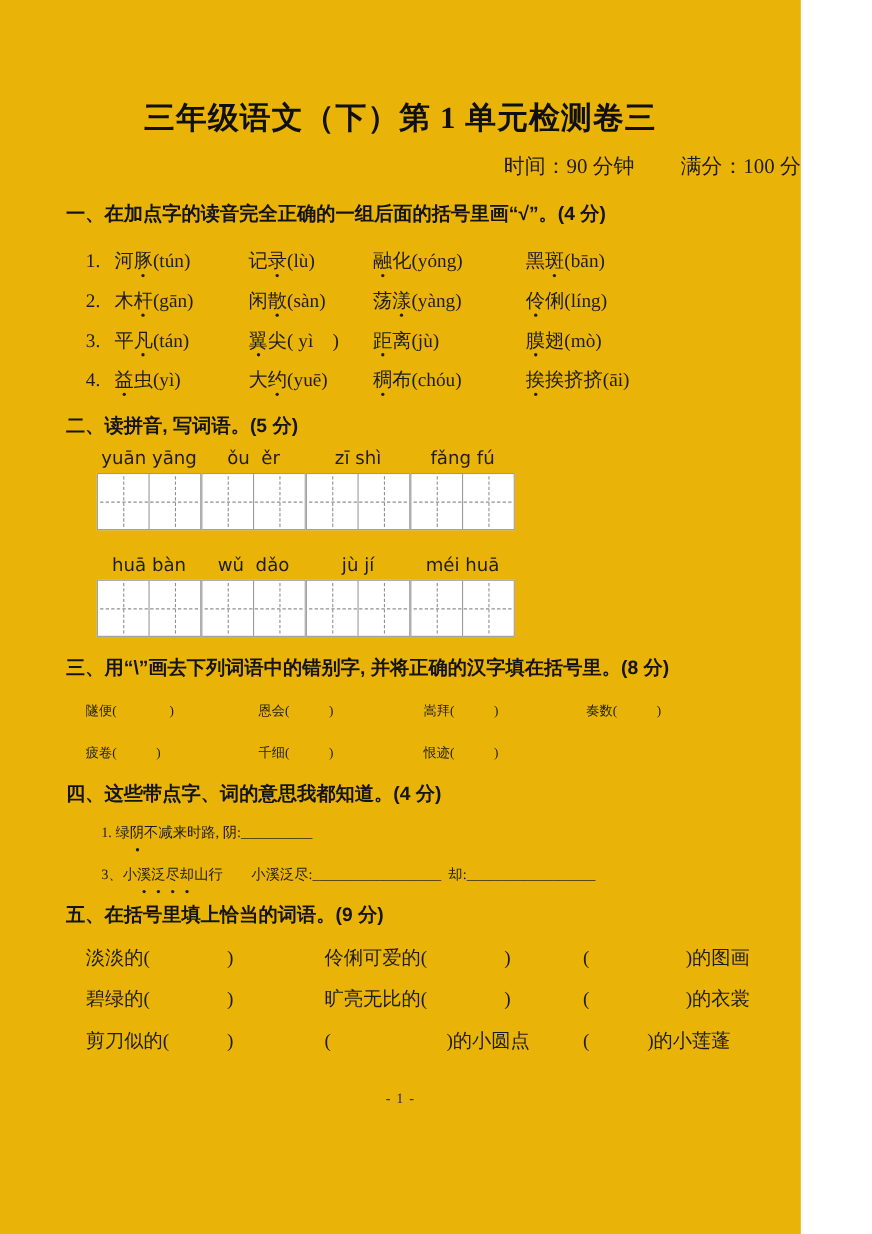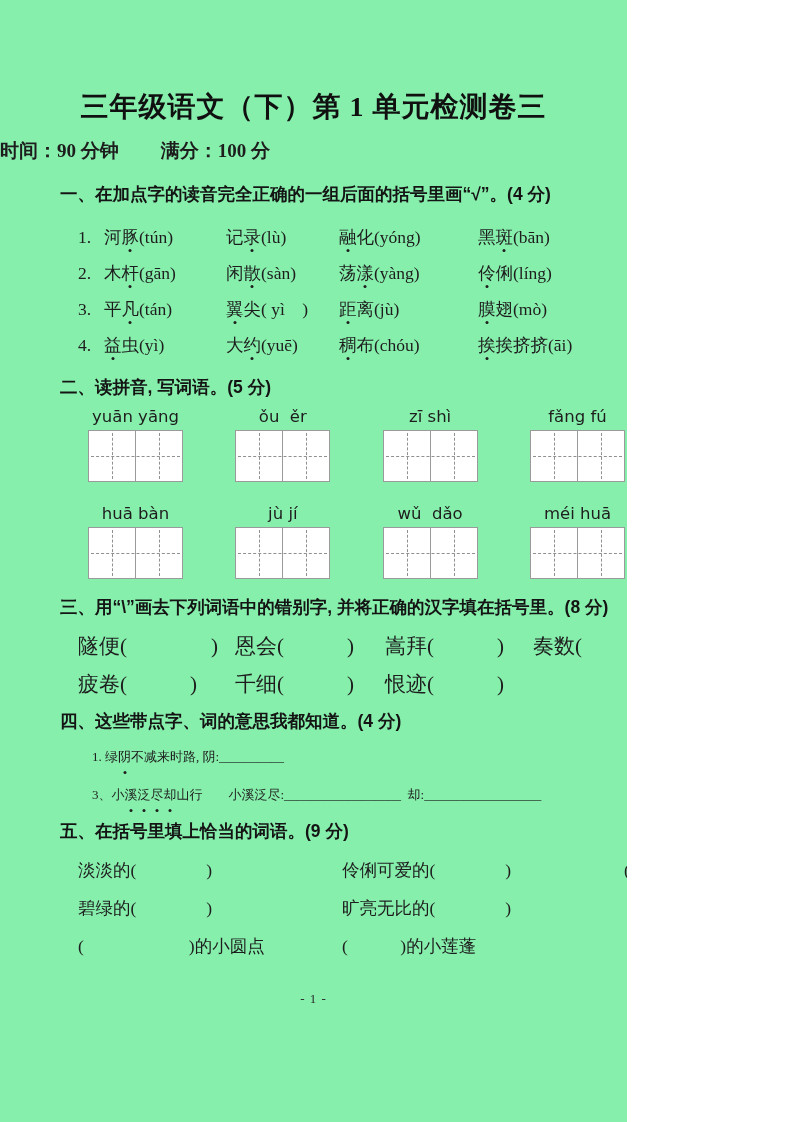"三年级语文（下）第 1 单元检测卷三" .page { background: #86efac -> #eab308; width: 627px -> 728px }
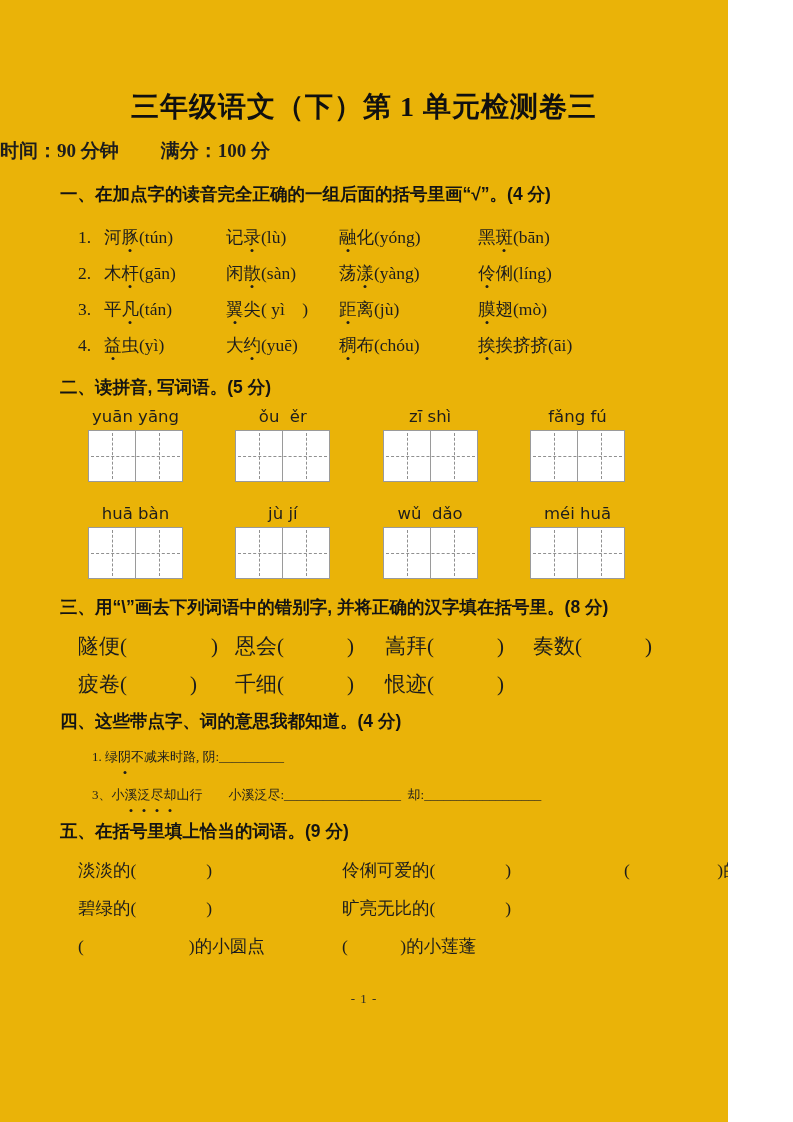"时间：90 分钟 满分：100 分" .meta { font-weight: bold -> none; text-align: left -> right }
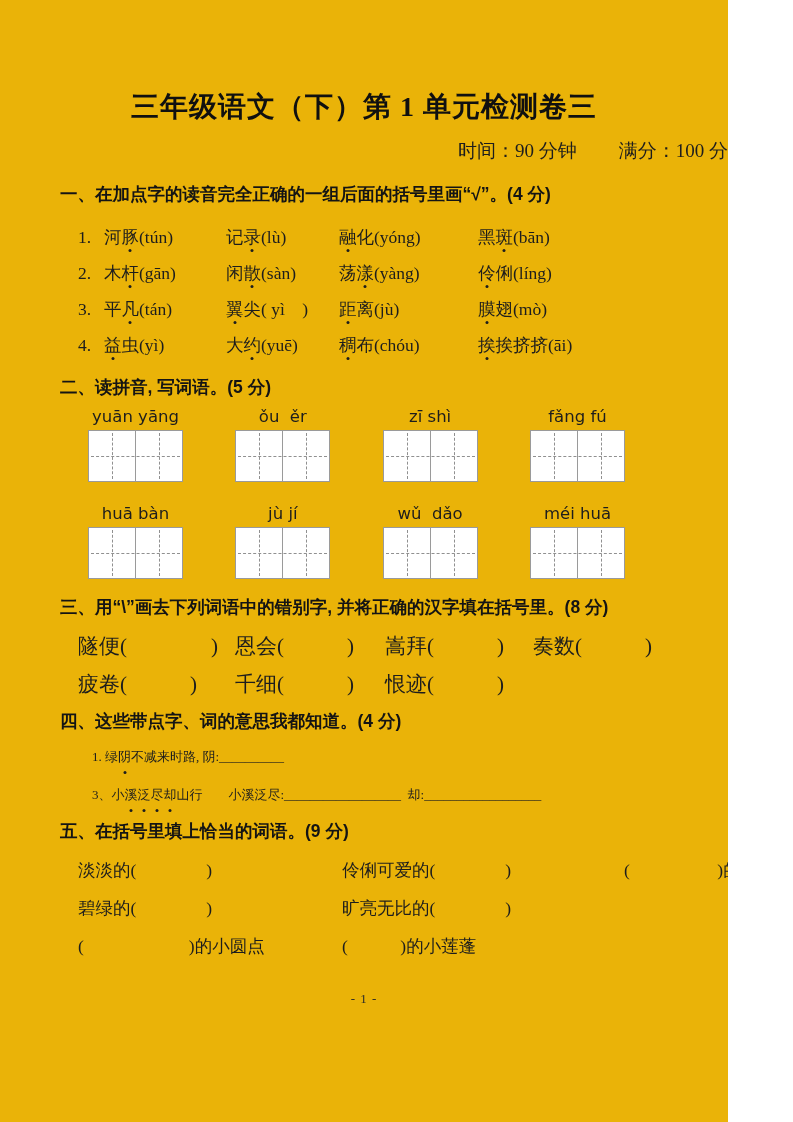"yuān yāng" .py-row { justify-content: space-between -> flex-start }
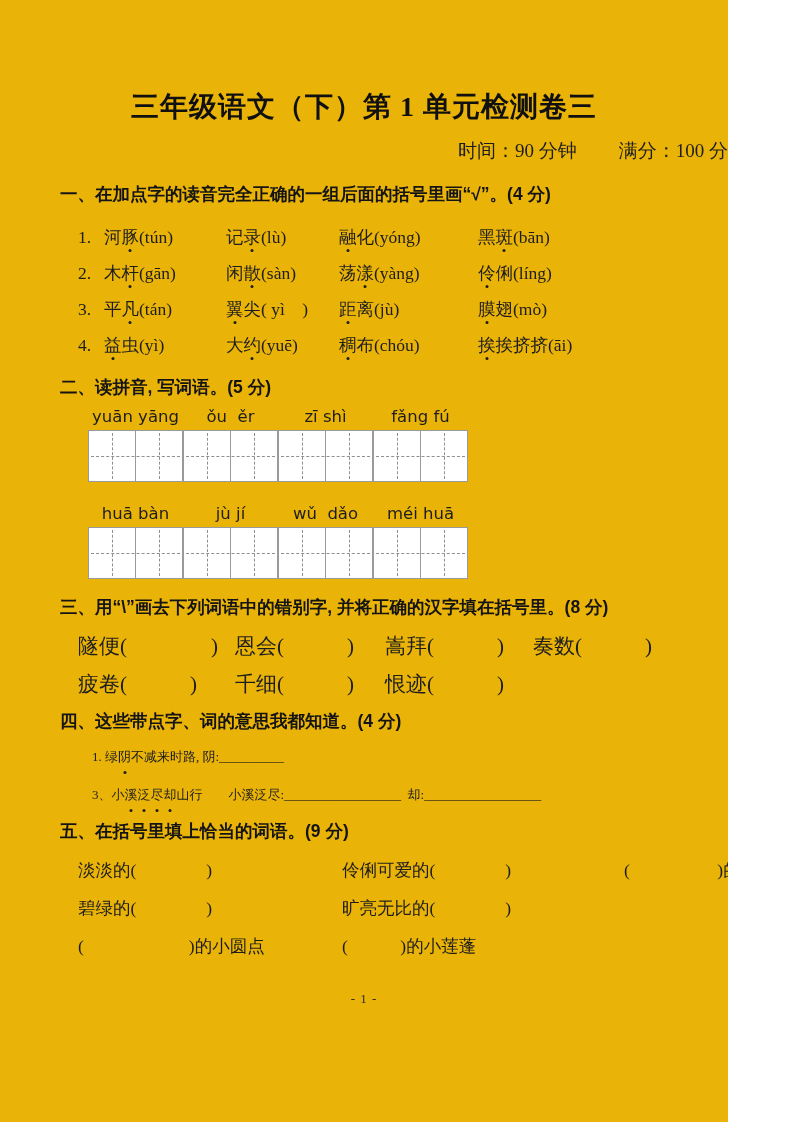"jù jí" div.py-unit { order: before "wǔ dǎo" -> after "wǔ dǎo" }
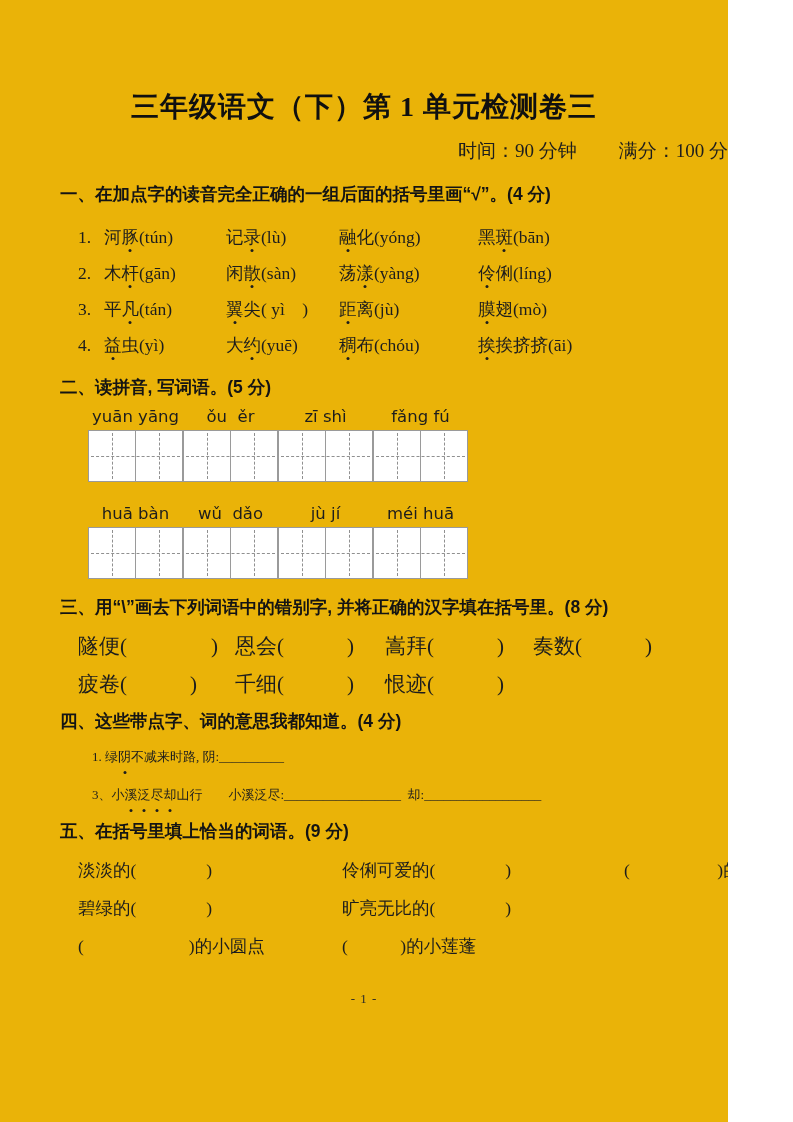"隧便( )" .s3 { font-size: 21px -> 12px }
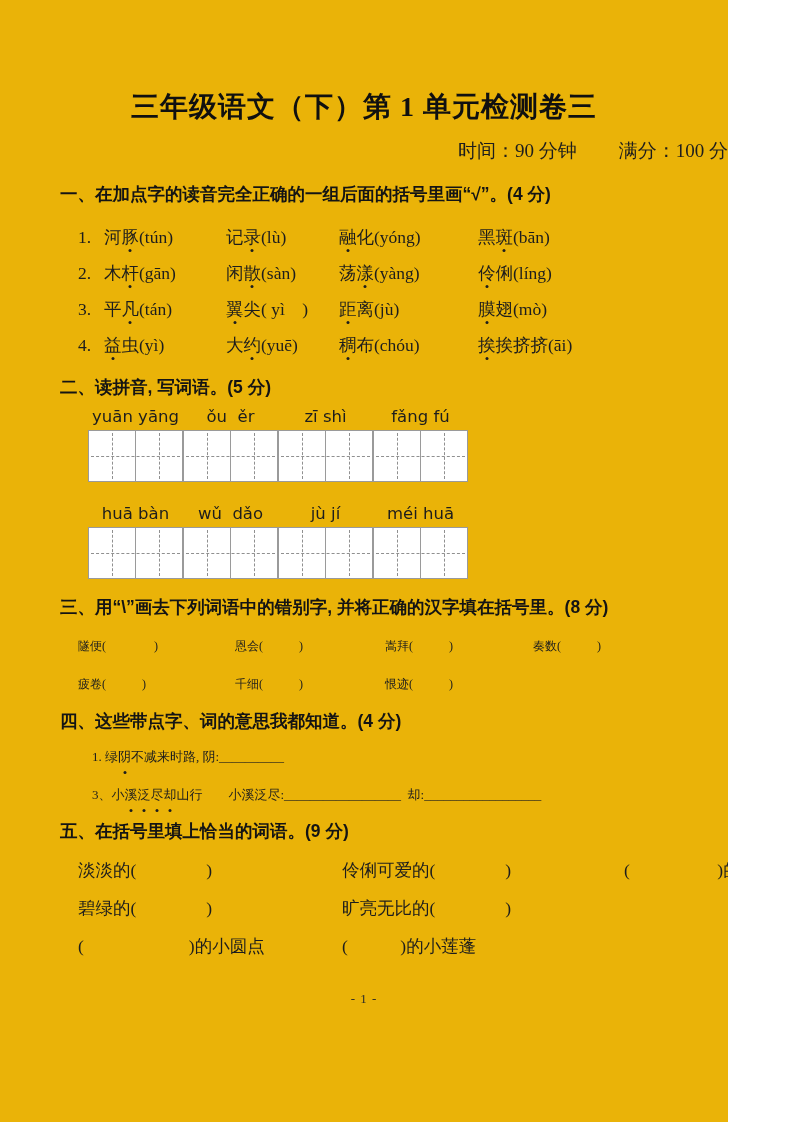"淡淡的( )" .s5-row { gap: 47px -> none }
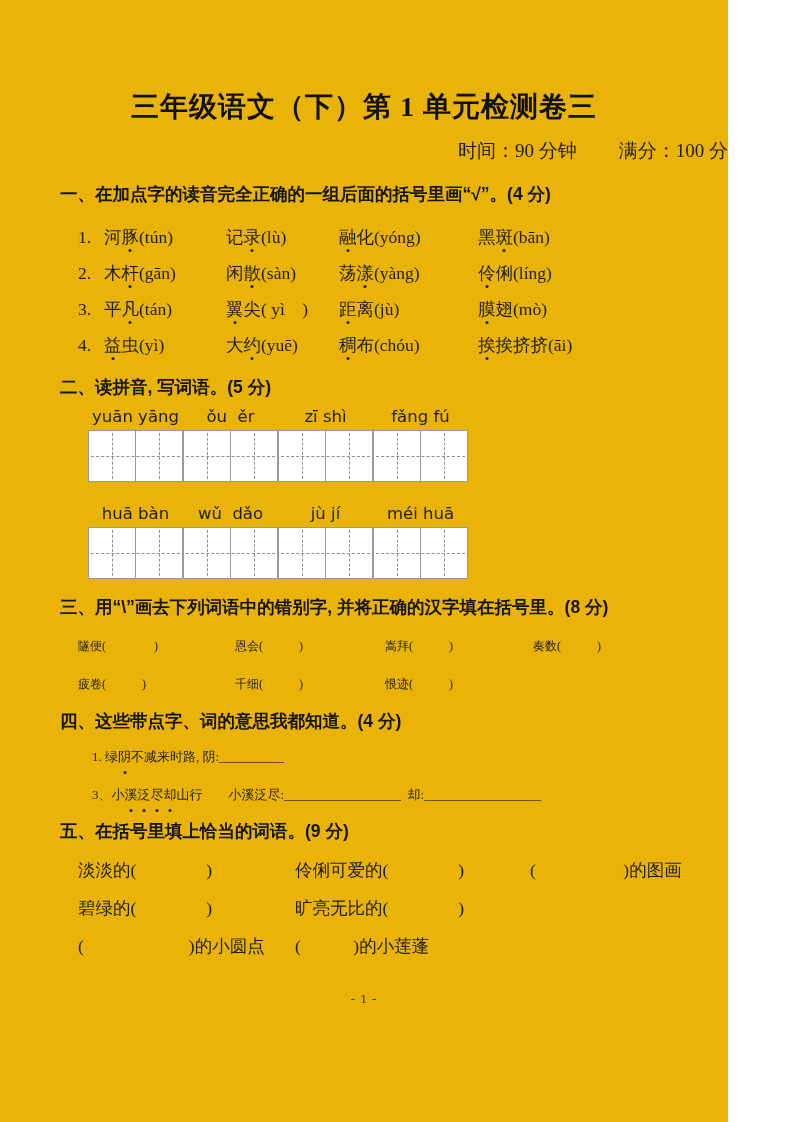"( )的衣裳" span.s5-cell { html: none -> <span>( )的衣裳</span> }
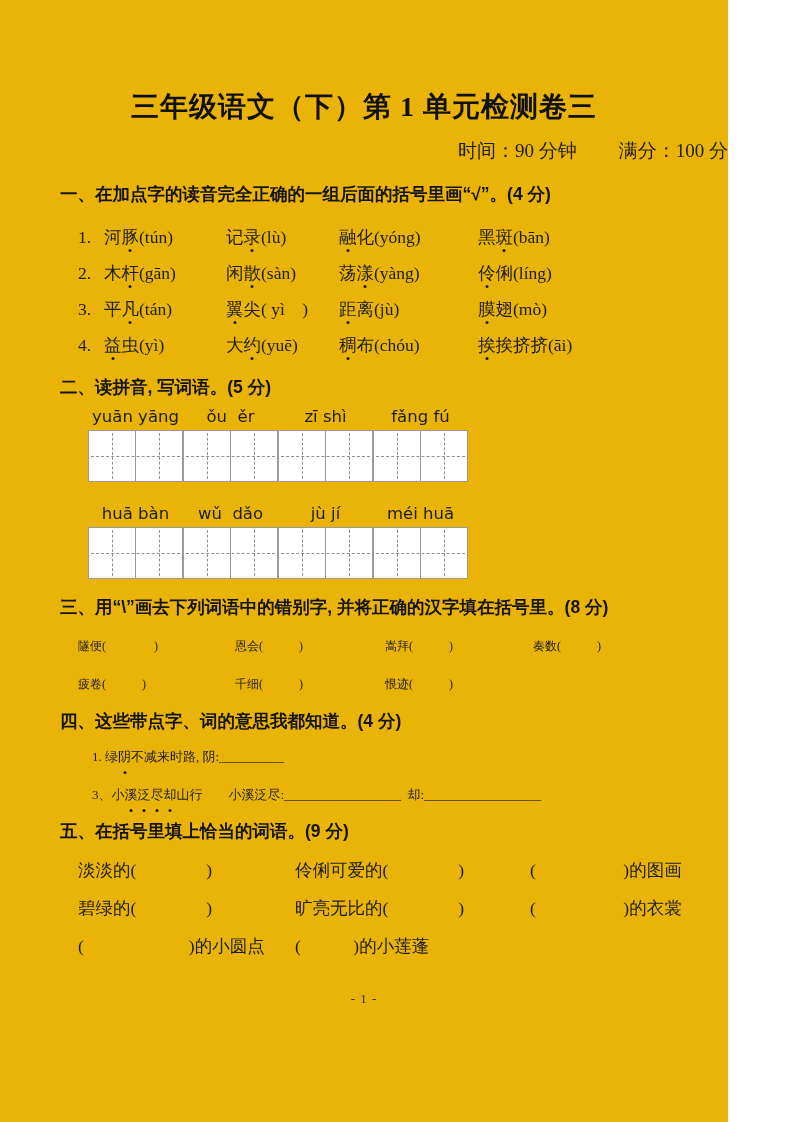"剪刀似的( )" span.s5-cell { html: none -> <span>剪刀似的( )</span> }
